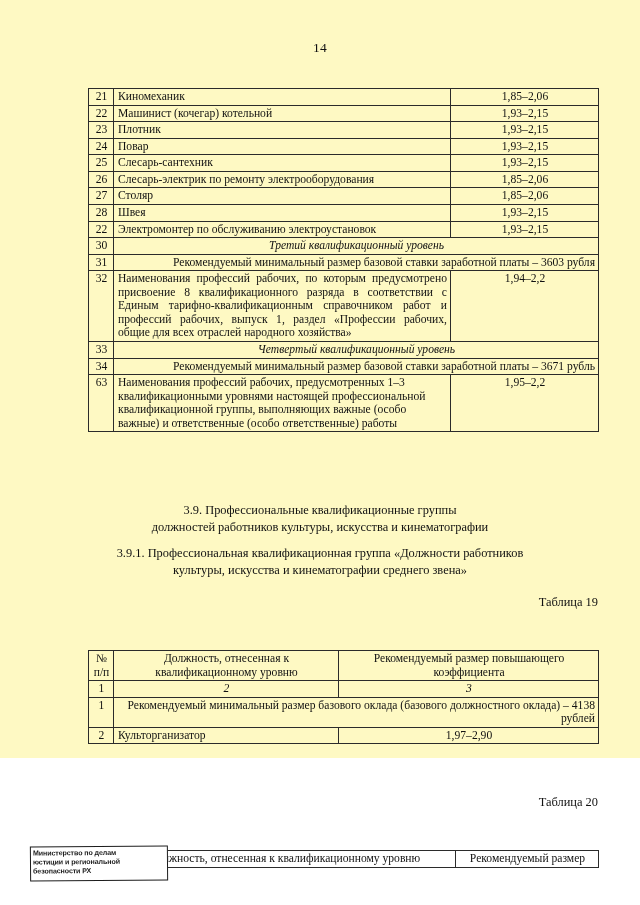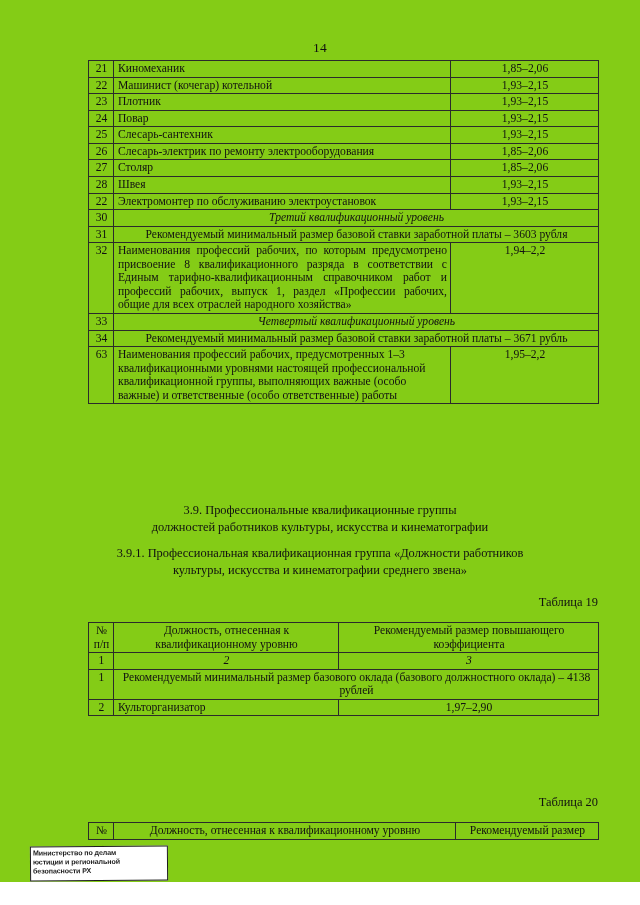"14" .page { background: #84cc16 -> #fef9c3; height: 882px -> 758px }
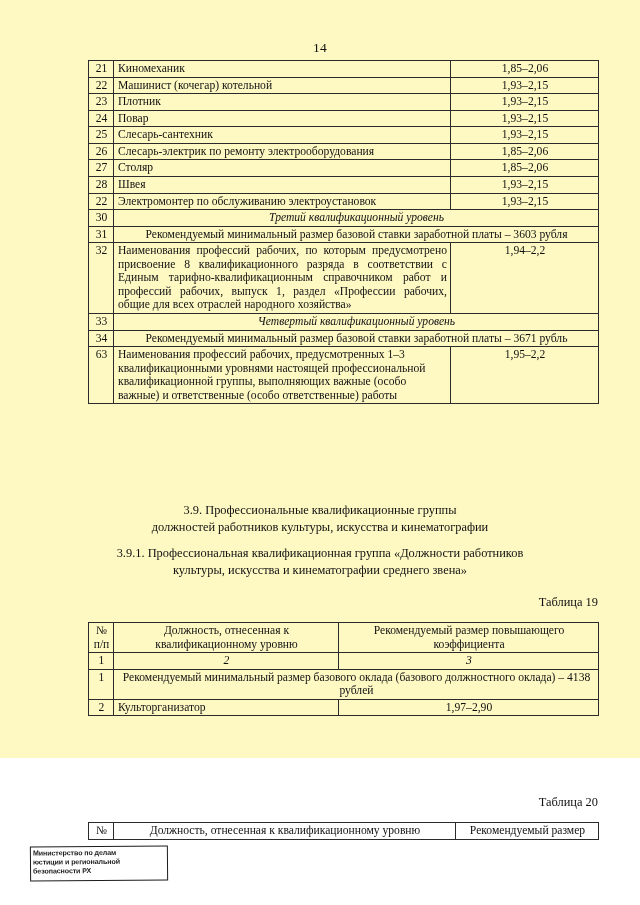"21" table.doc-table { margin-top: none -> 28px }
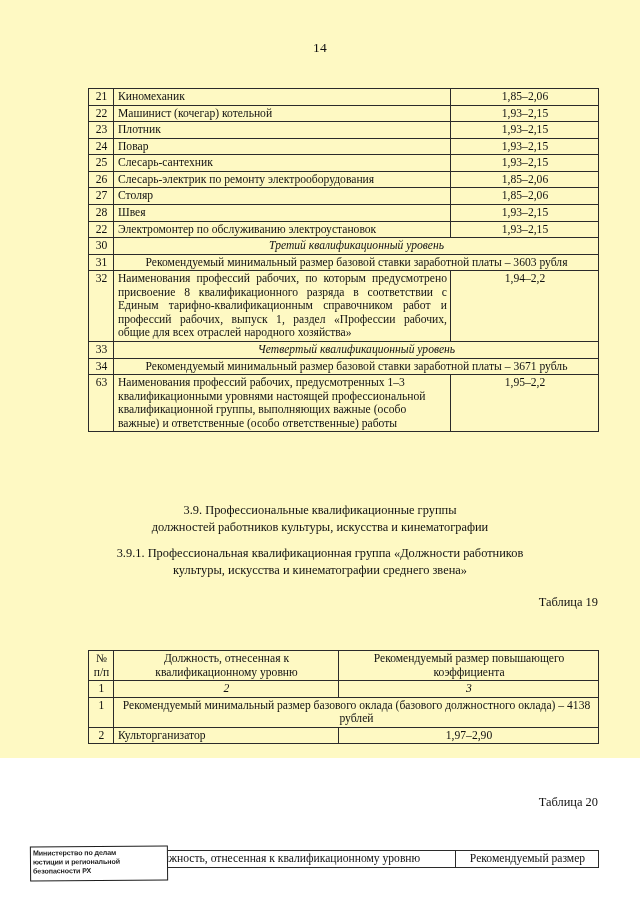"Рекомендуемый минимальный размер базовой" td.merged-left { text-align: center -> right }
